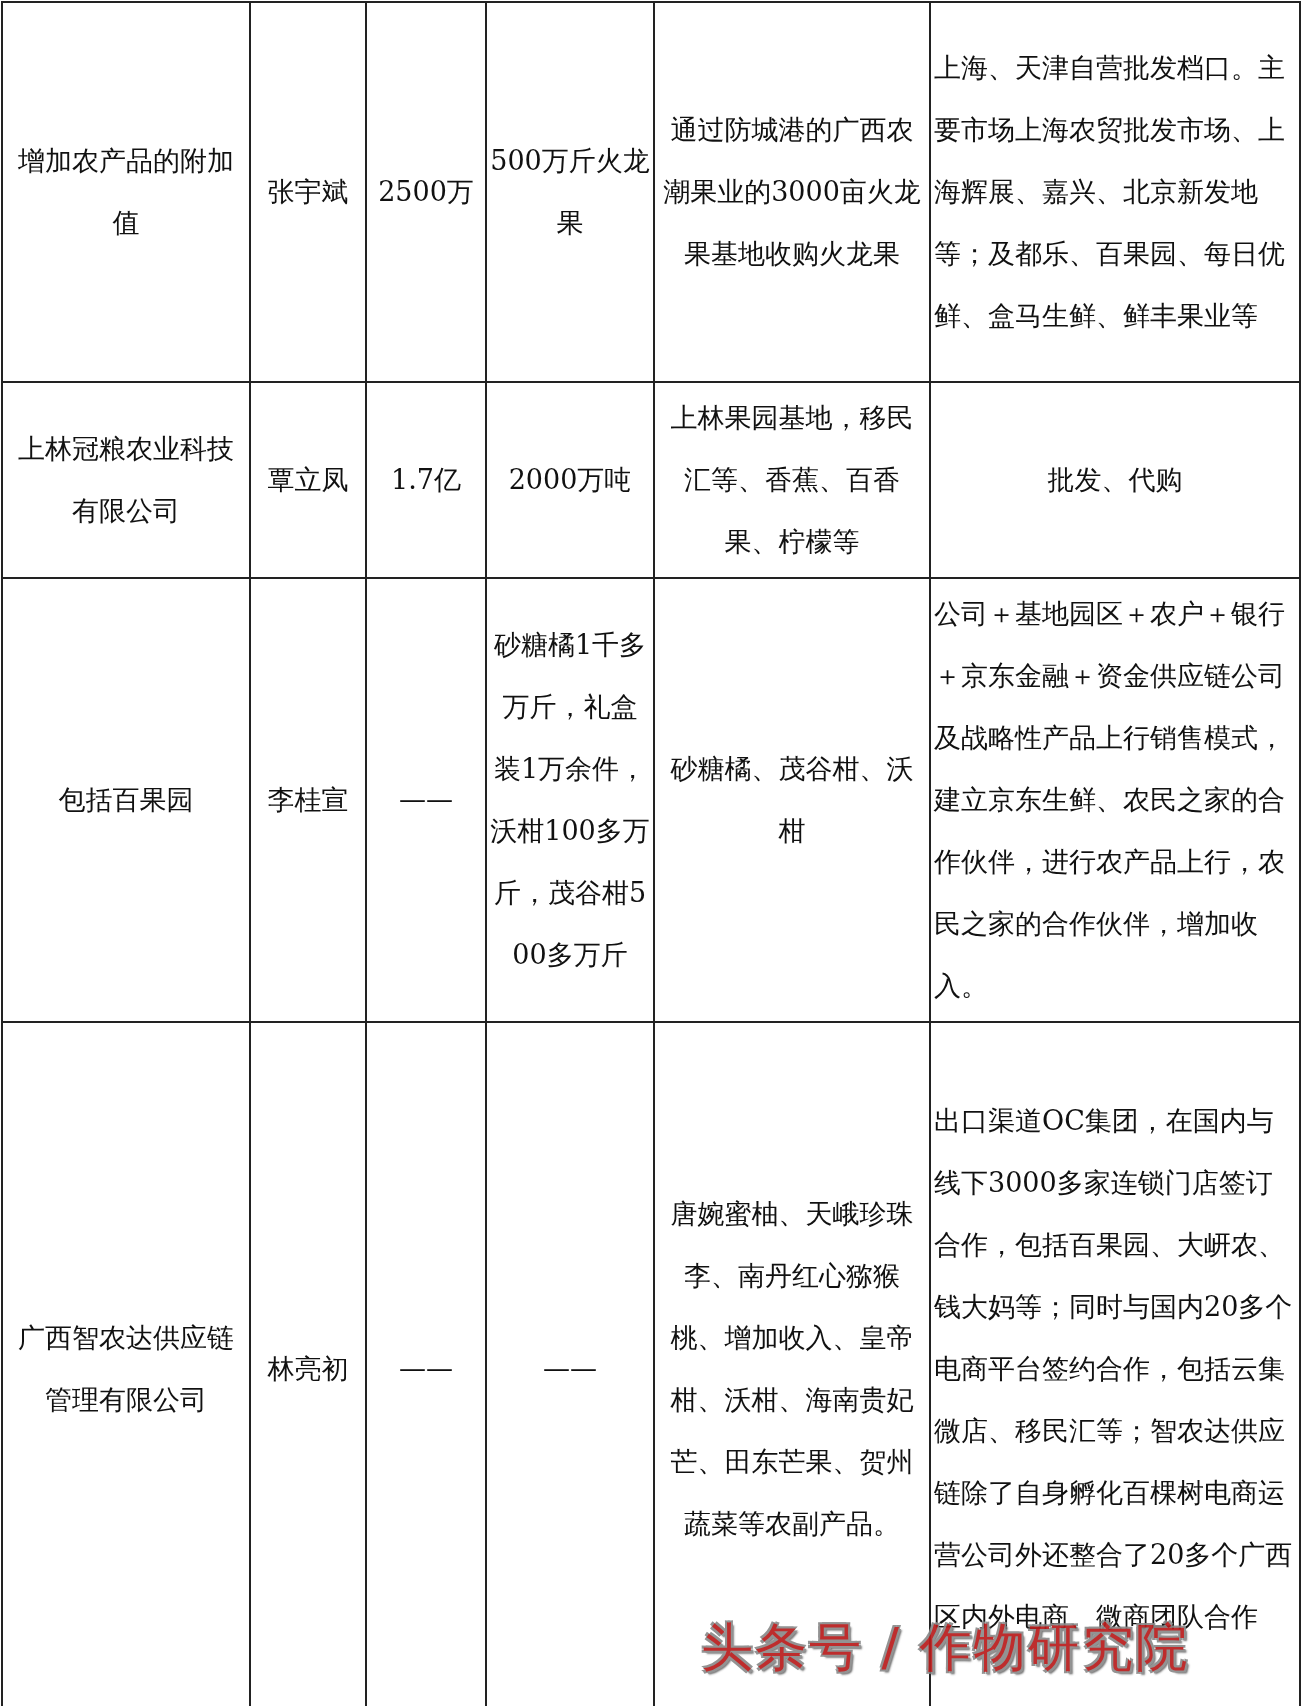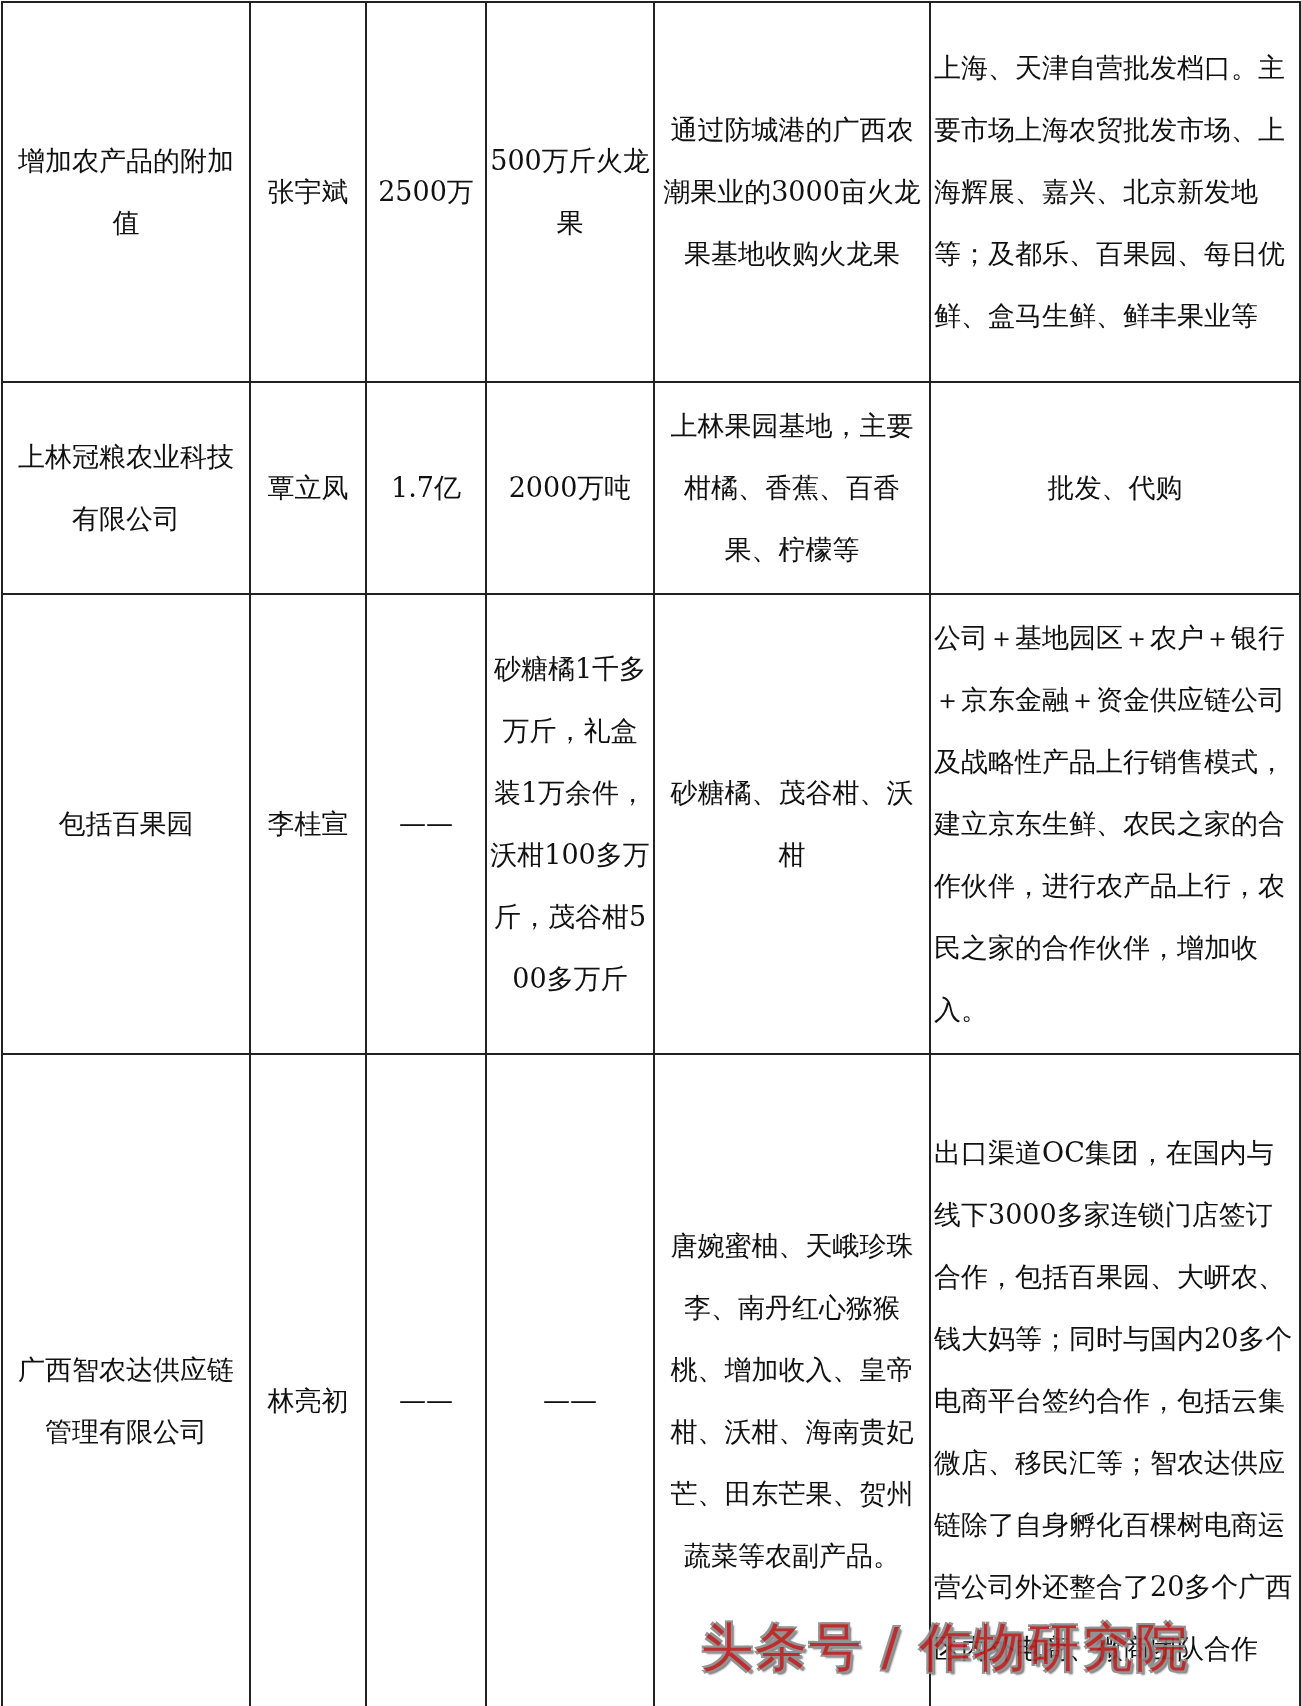"上海、天津自营批发档口。主要市场上海农贸批发市场、上海辉展、嘉兴、北京新发地等；" table.data td { padding: 12px 3px -> 4px 3px }
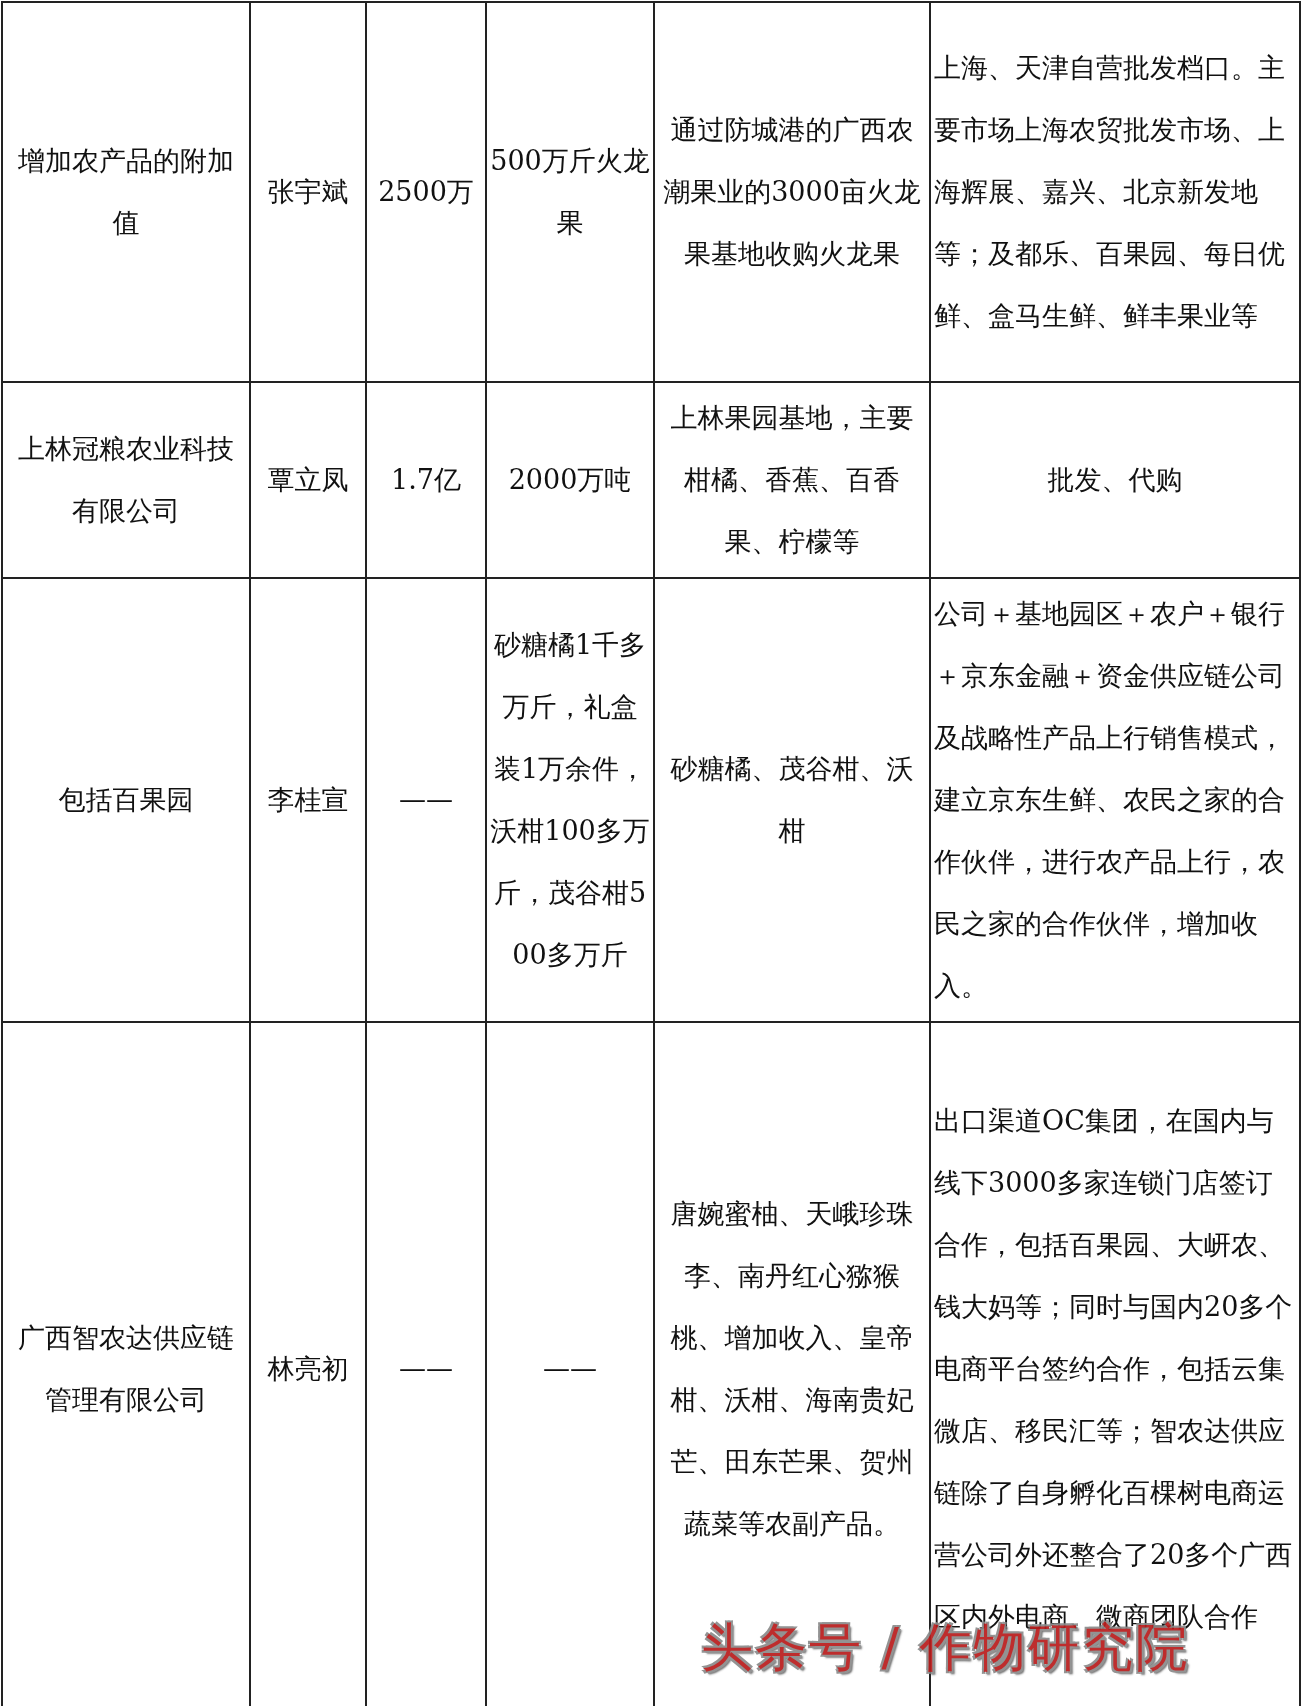"上林果园基地，主要柑橘、香蕉、百香果、柠檬等" span.cell-text { text: 主要柑橘 -> 移民汇等 }
